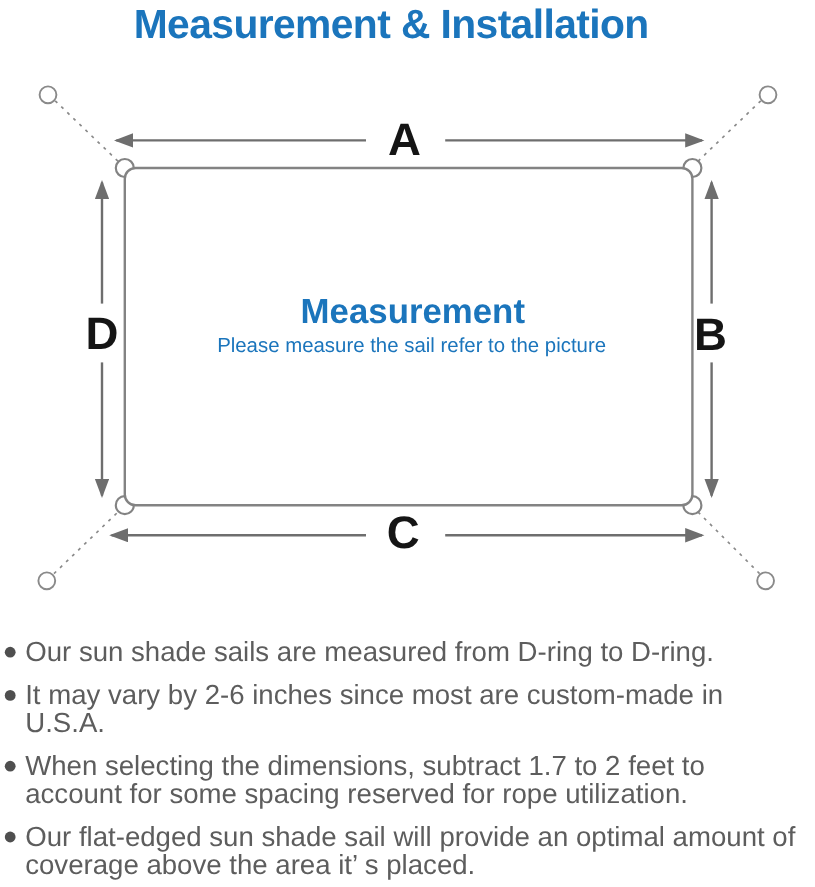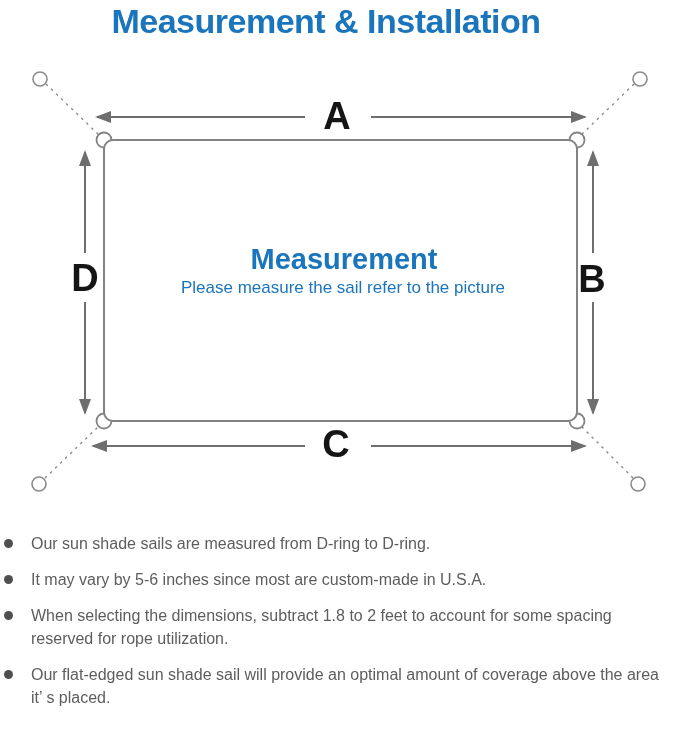"Our sun shade sails are" .bullet-list li { font-size: 16px -> 23px; padding-left: 31px -> 21px }
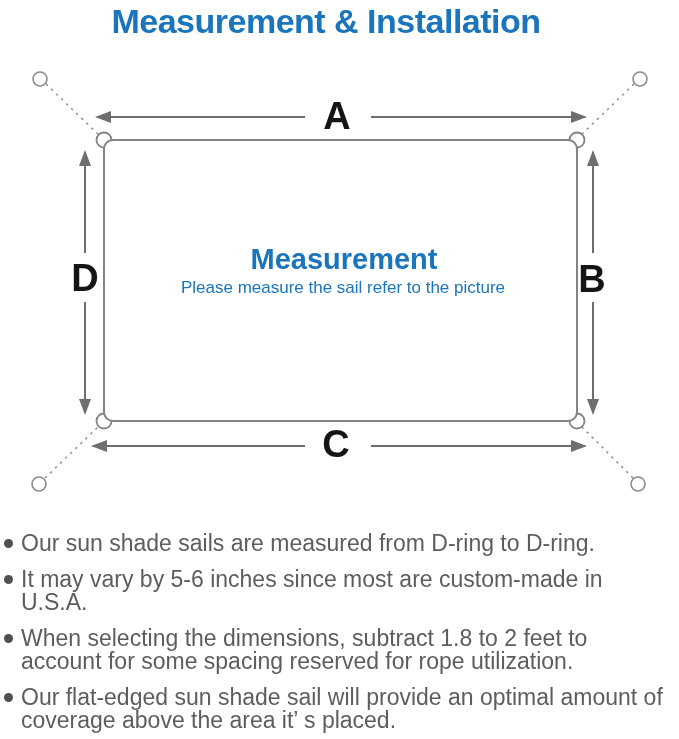"It may vary by 5-6" span { text: 5-6 -> 2-6 }
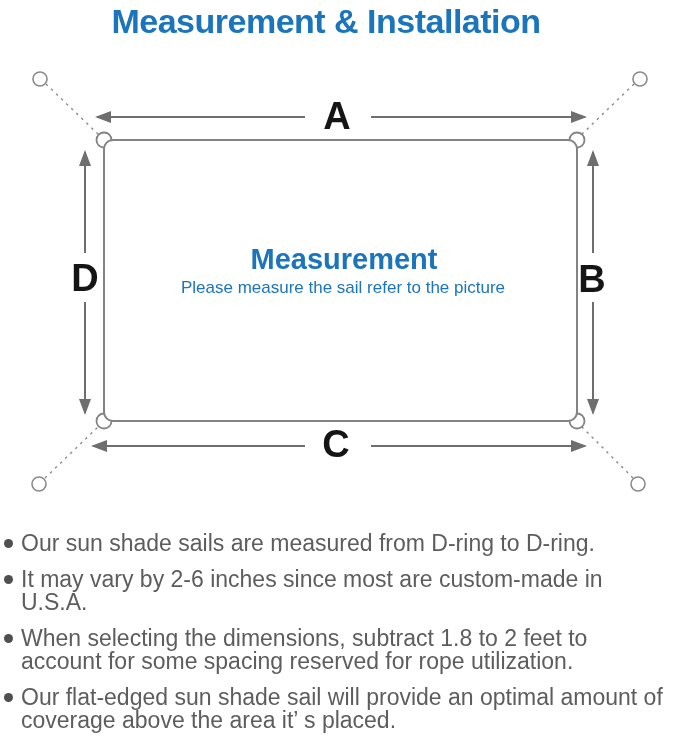"When selecting the dimensions, subtract" span { text: 1.8 -> 1.7 }
